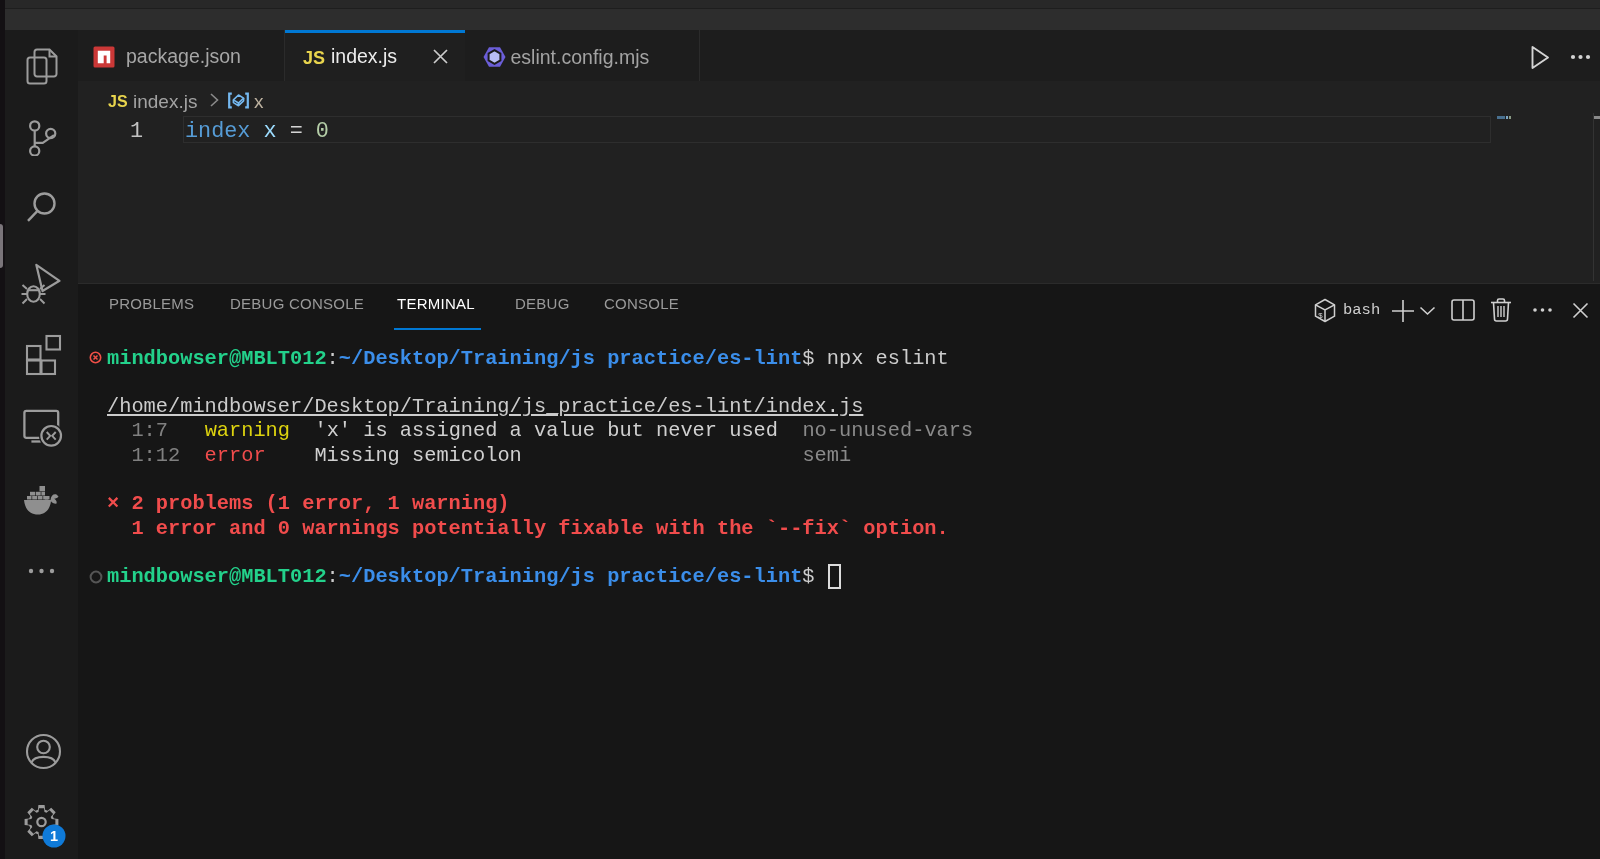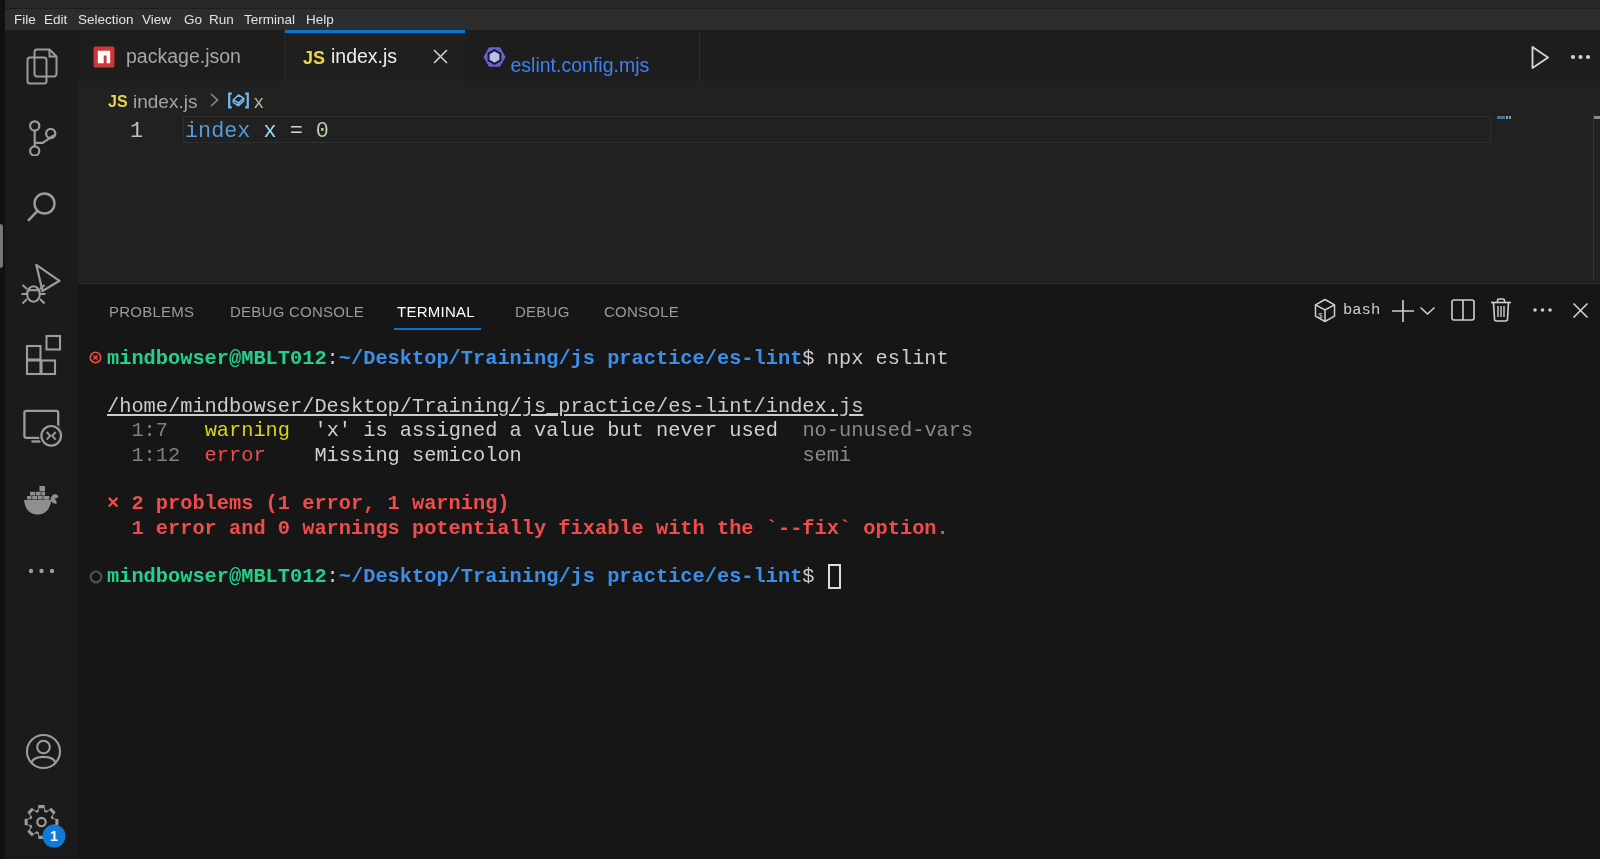"File" div.abs { html: <div> <span>File</span> <span>Edit</span> <span>Selection</span> <span>View</span> <span>Go</span> <span>Run</span> <span>Terminal</span> <span>Help</span> </div> -> none }
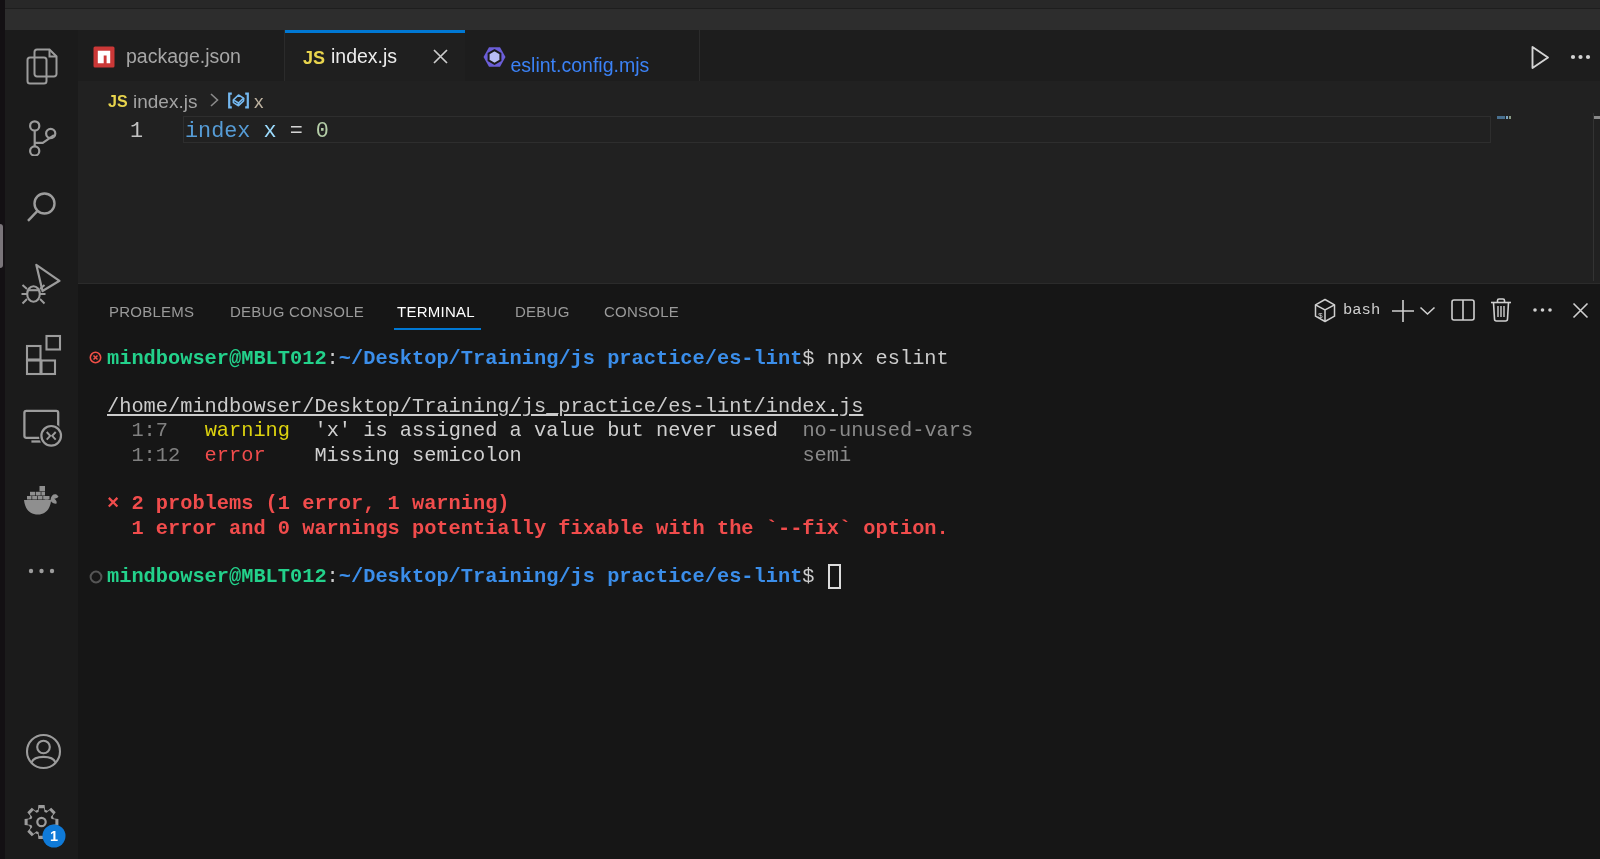"eslint.config.mjs" div.abs { color: #3b82f6 -> #a3a3a3; top: 56px -> 48px }
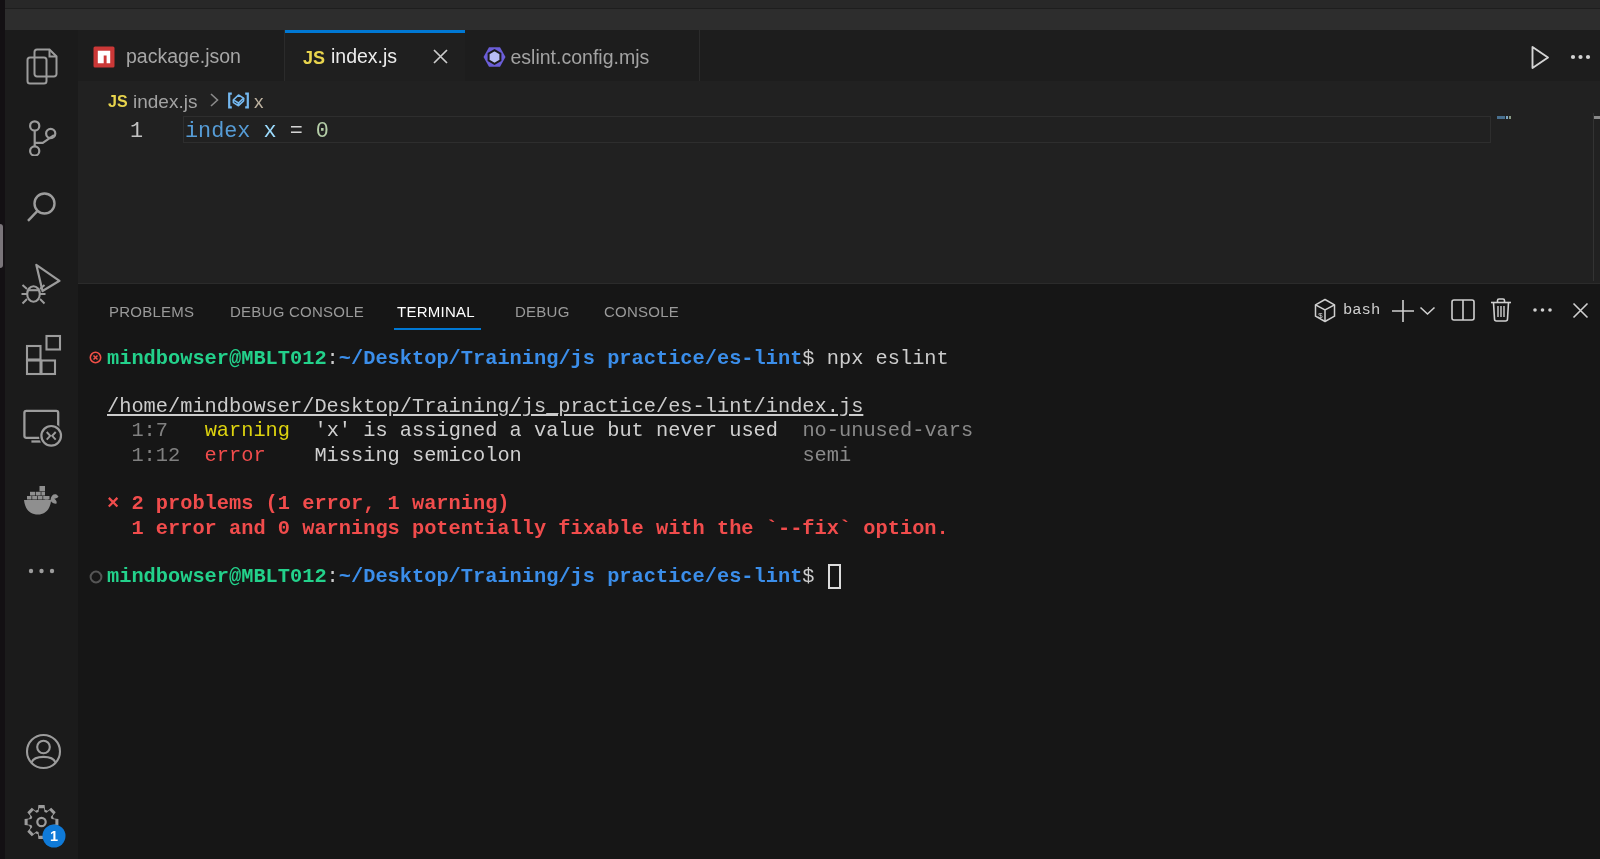"PROBLEMS" div.abs { top: 303px -> 295px }
